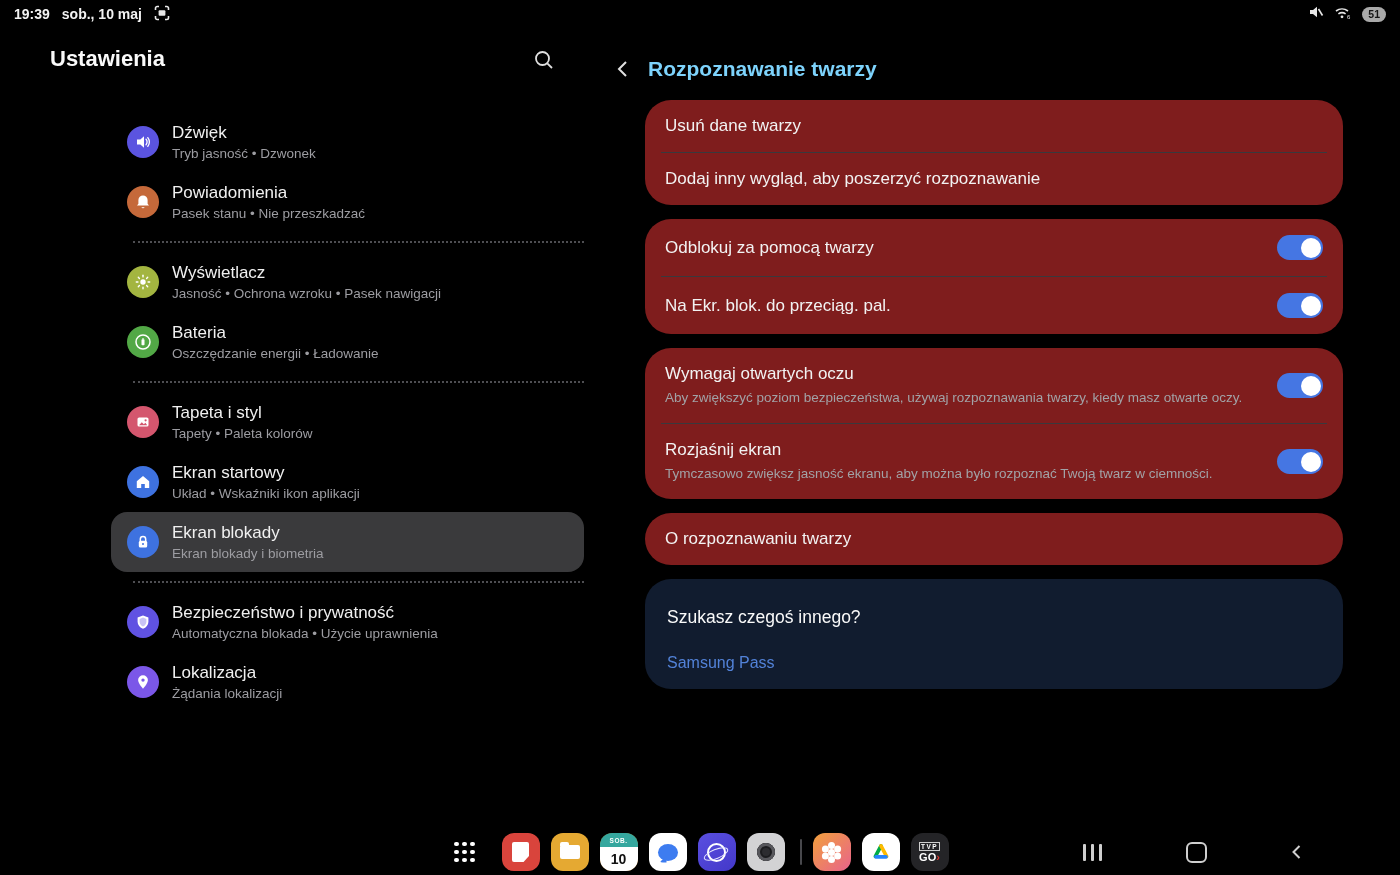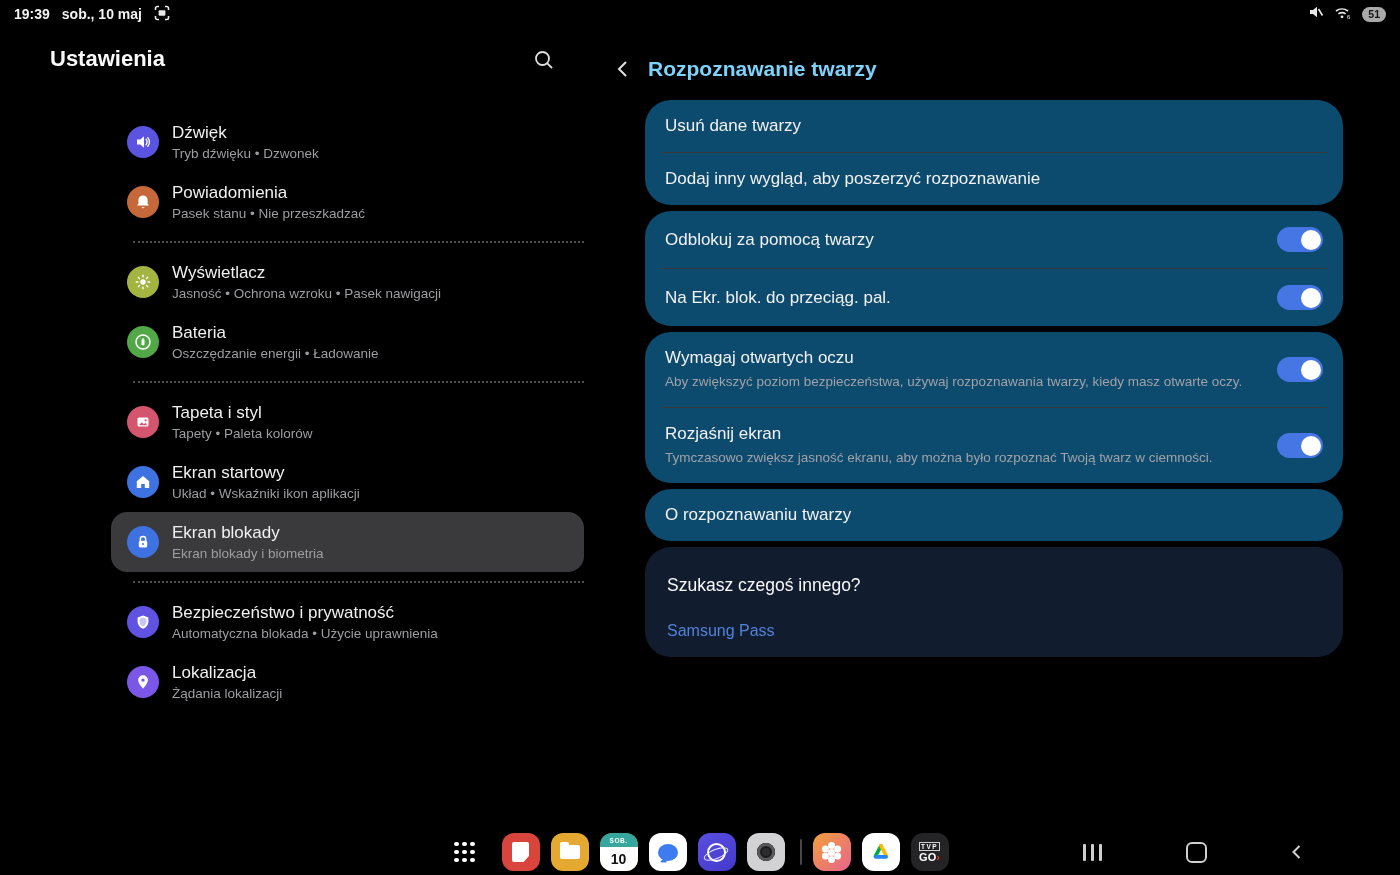"Usuń dane twarzy" .card { background: #0c4a6e -> #7f1d1d; margin-bottom: 6px -> 14px }
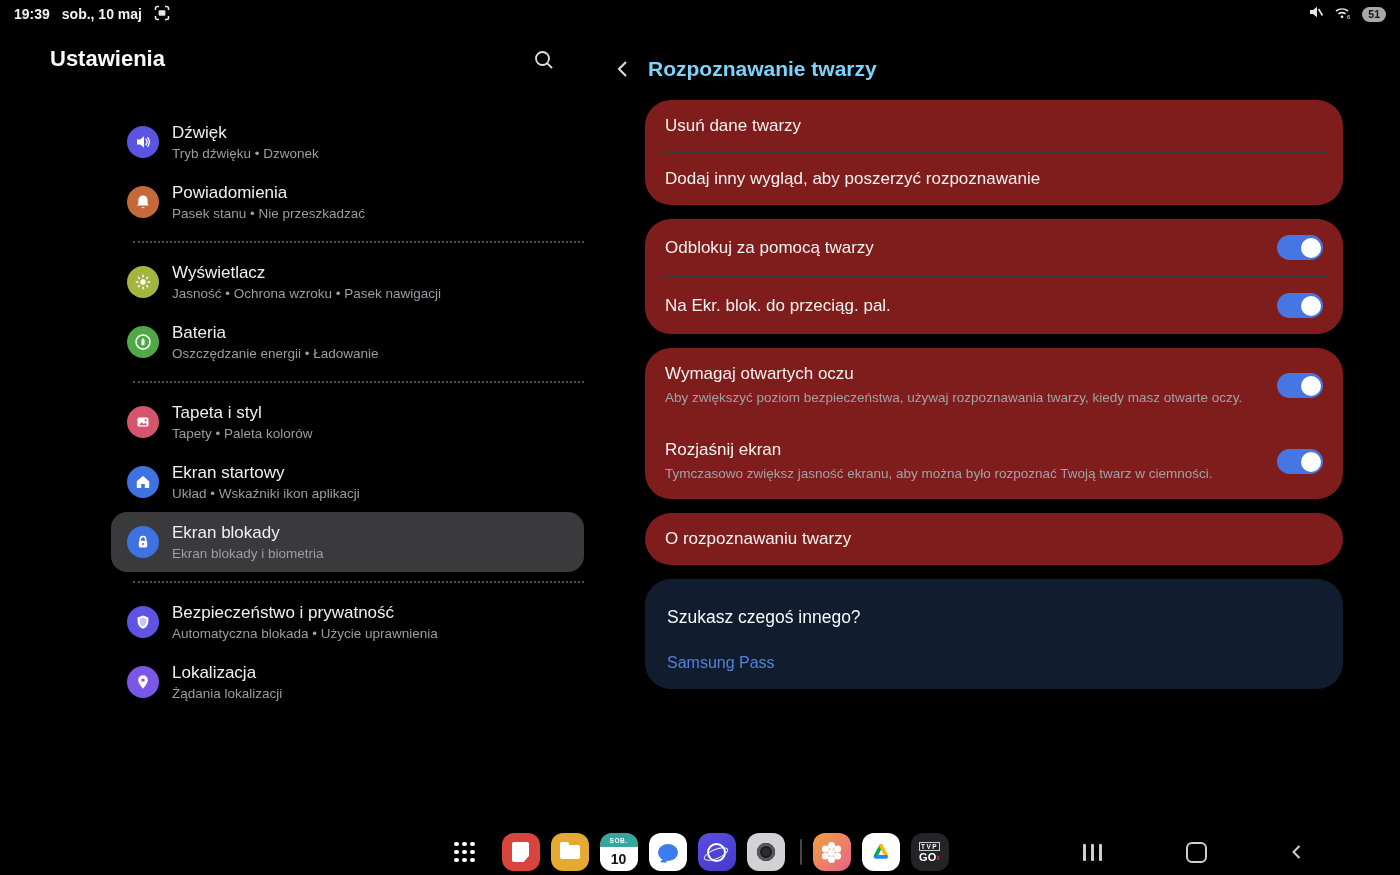"Tryb dźwięku • Dzwonek" div.mi-sub { text: dźwięku -> jasność }
